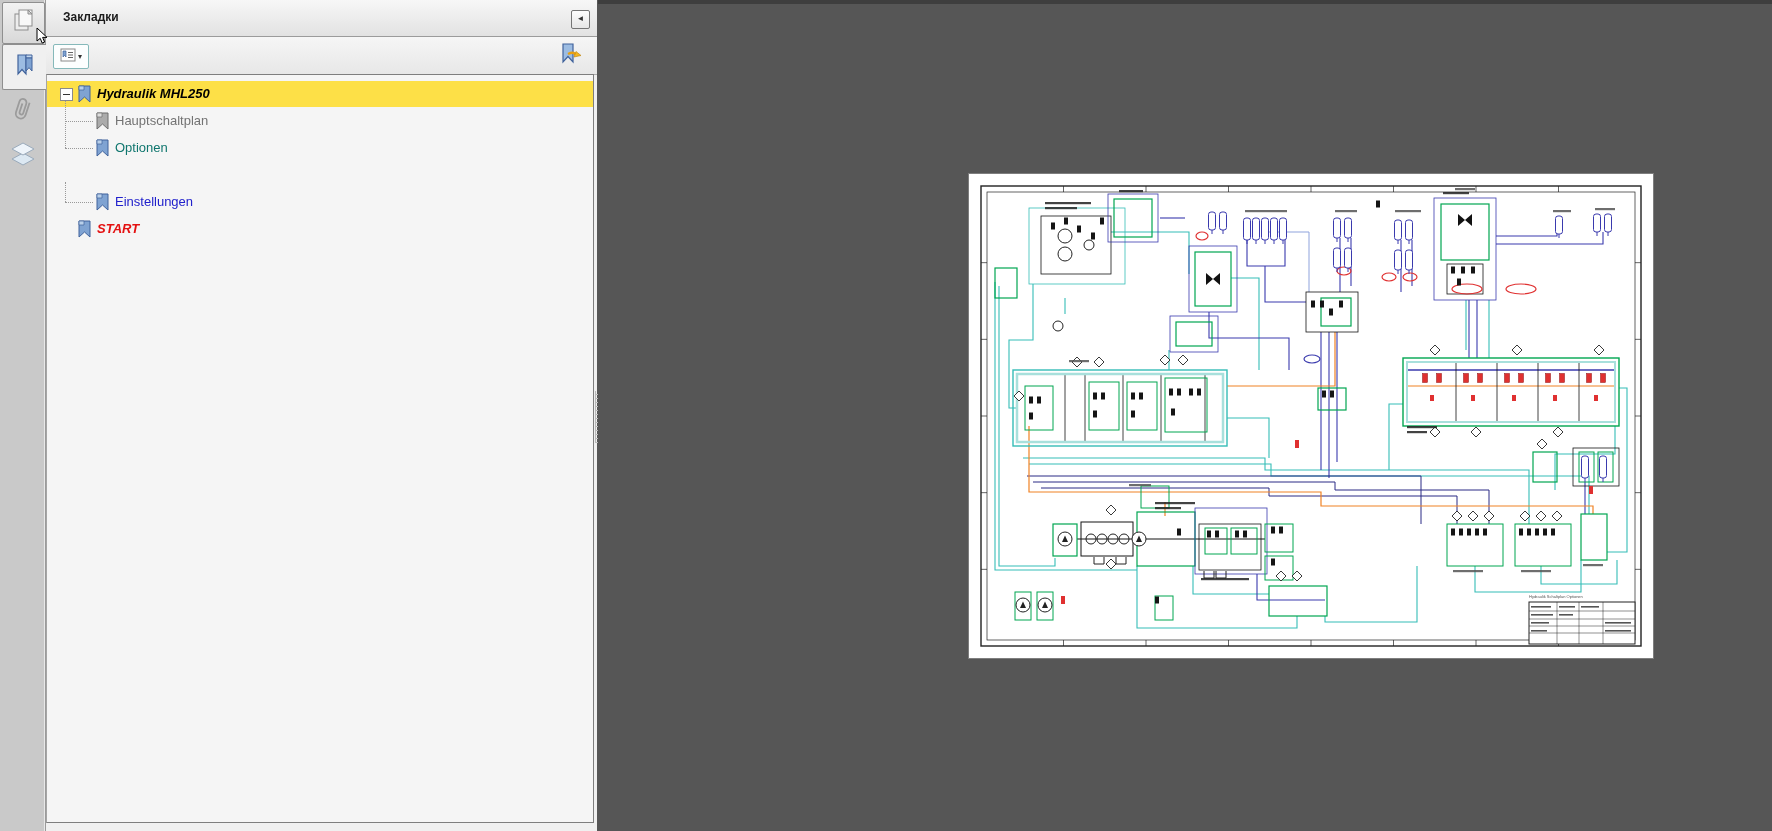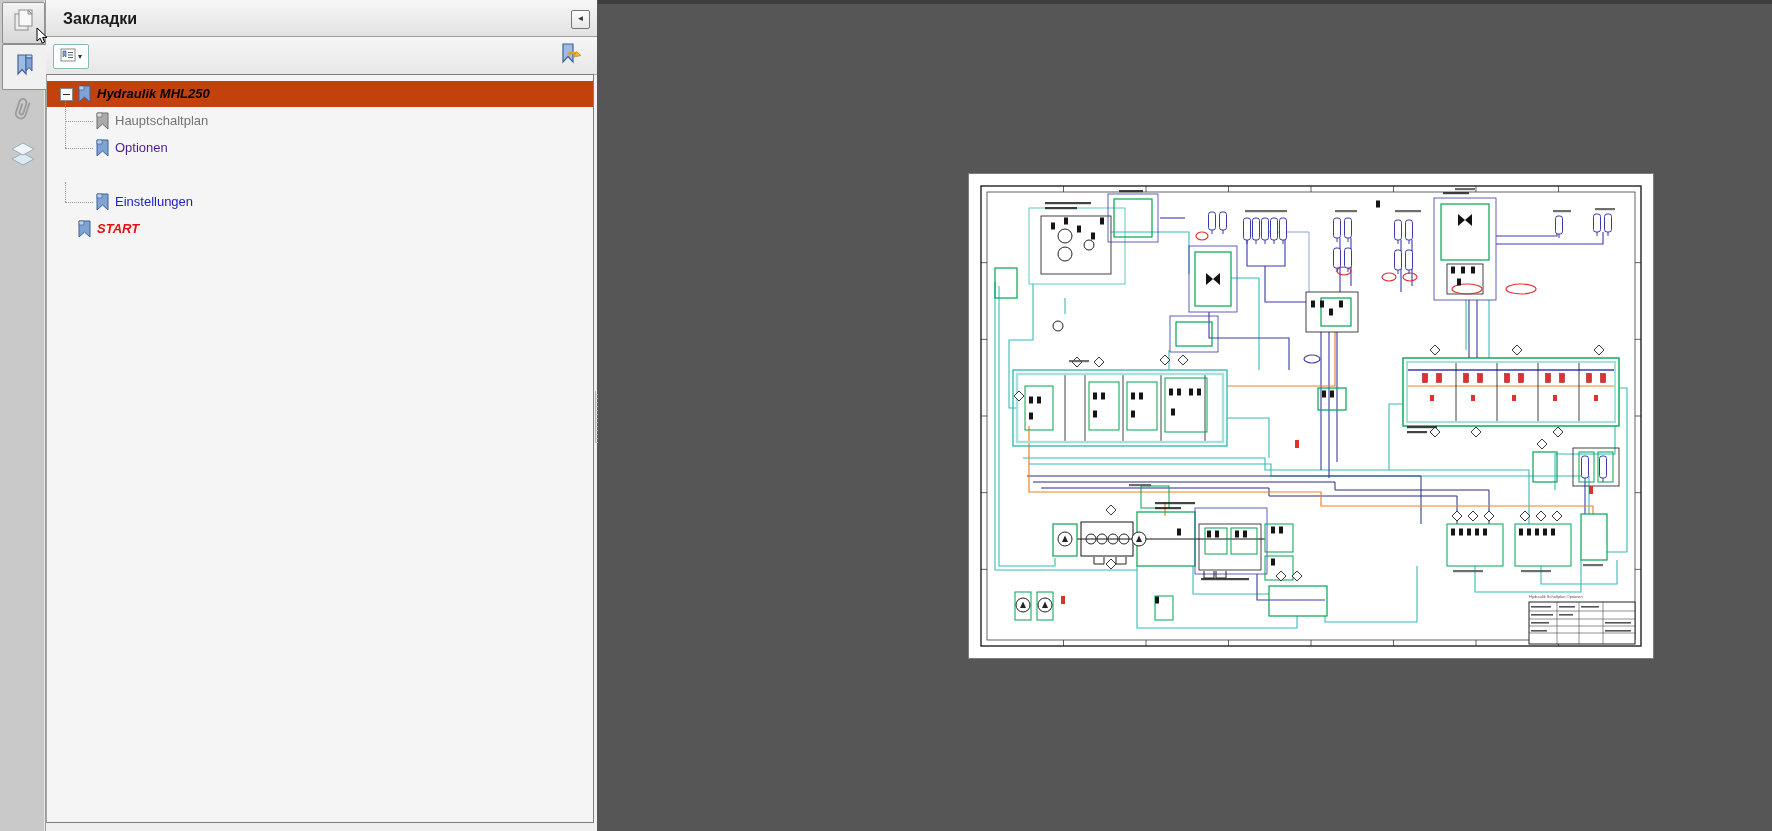"Закладки" #panel-title { font-size: 16px -> 12px }
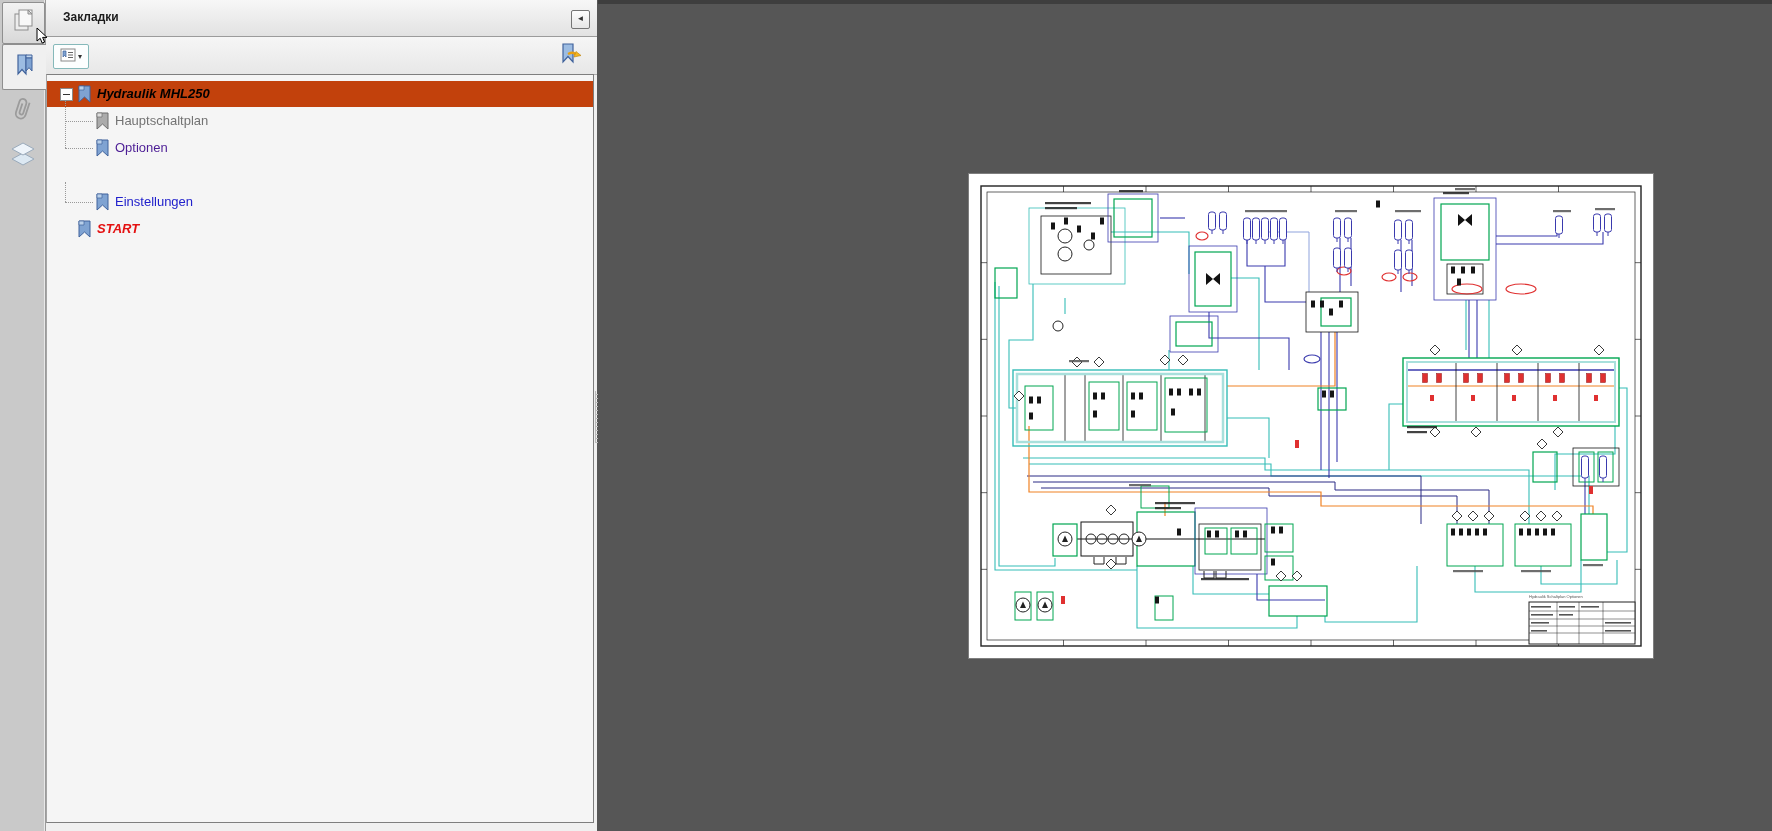"Hydraulik MHL250" .bm-row.sel { background: #c2410c -> #fde047 }
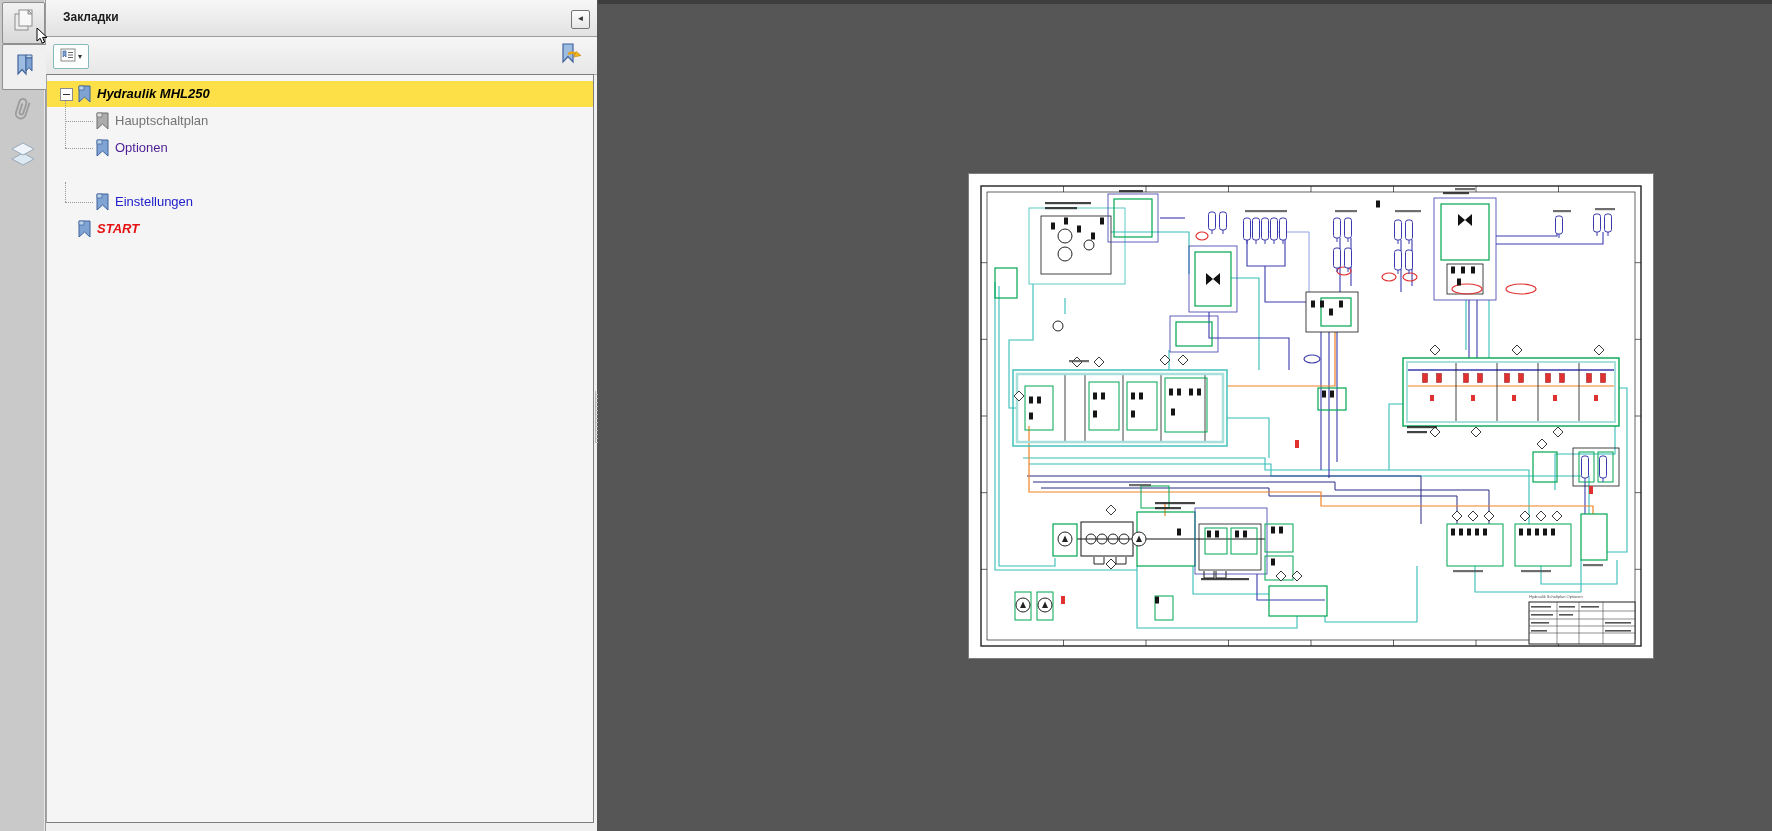"Optionen" span.bm-lbl { color: #4c1d95 -> #0f766e }
